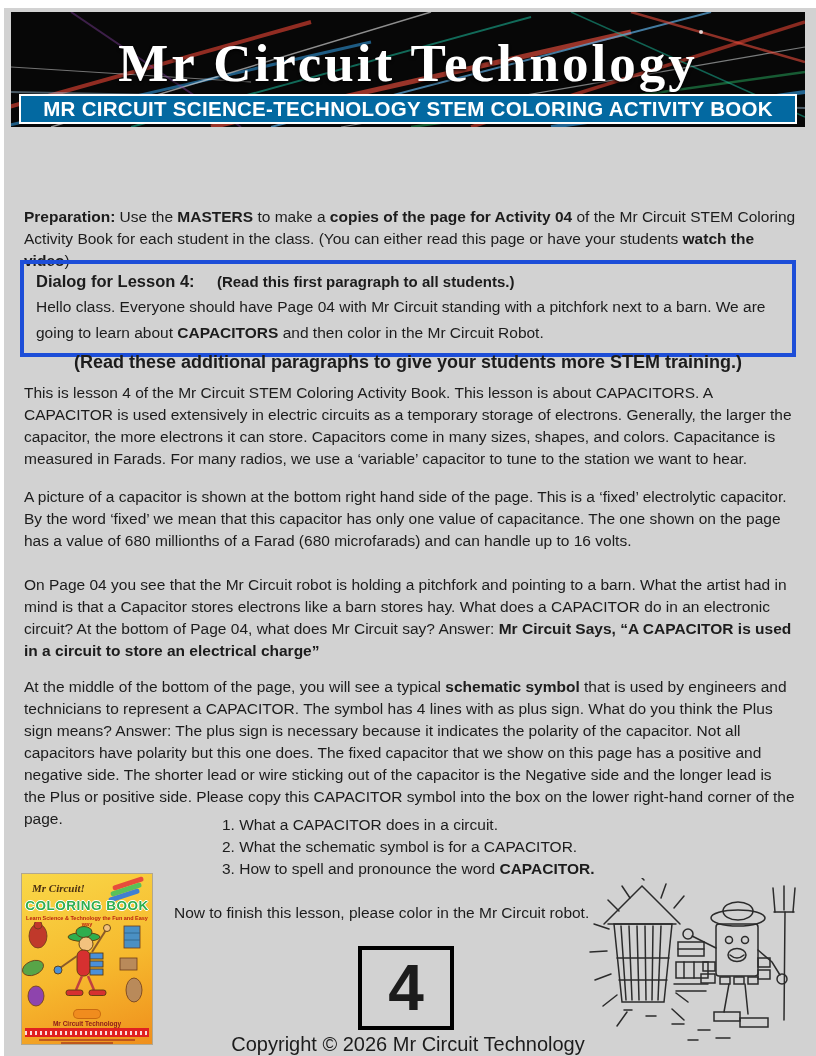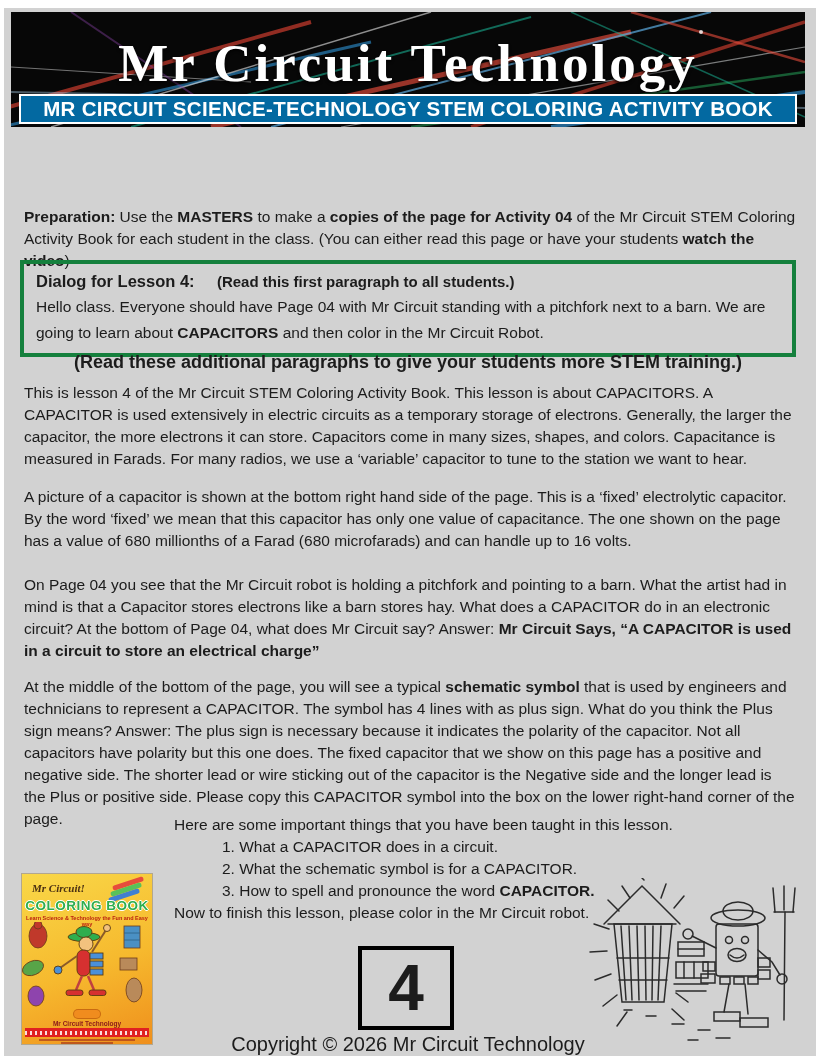"Dialog for Lesson 4: (Read" .dialog { border: 4px solid #15803d -> 4px solid #1d4ed8 }
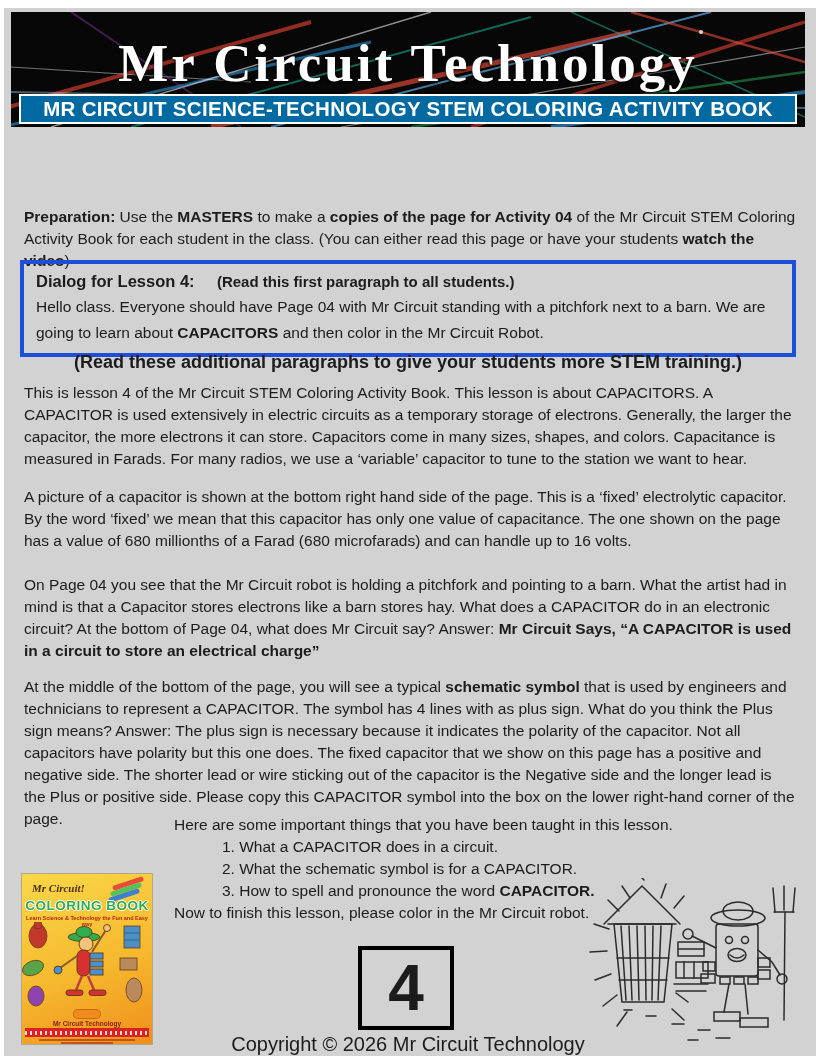"Here are some important things" div { html: <div>Here are some important things that you have been taught in this lesson.</div> -> none }
